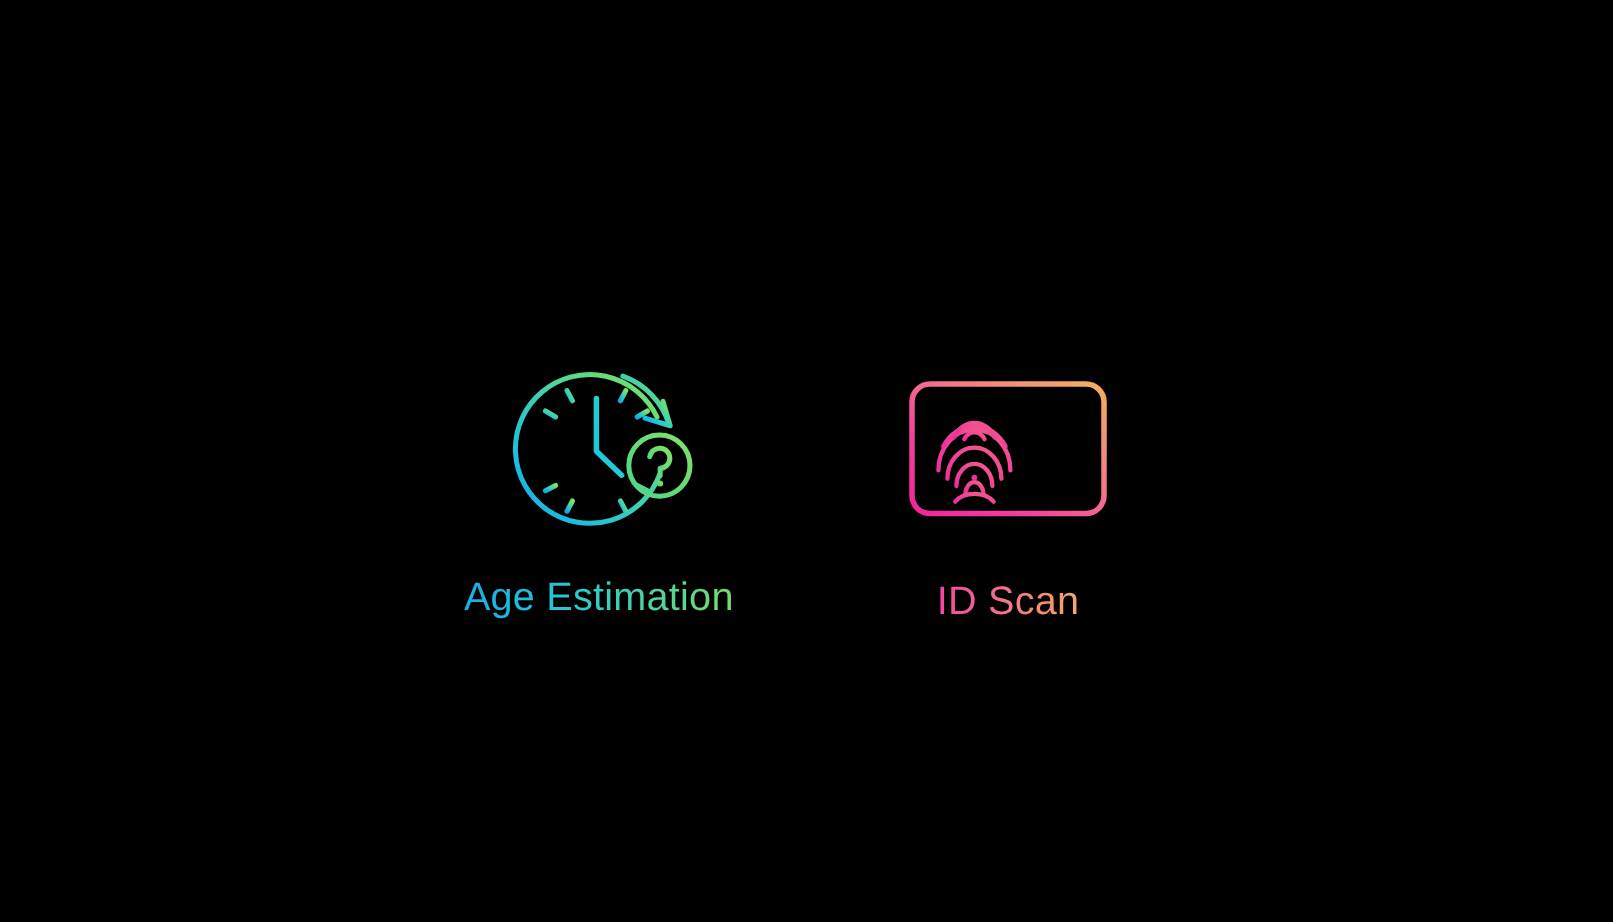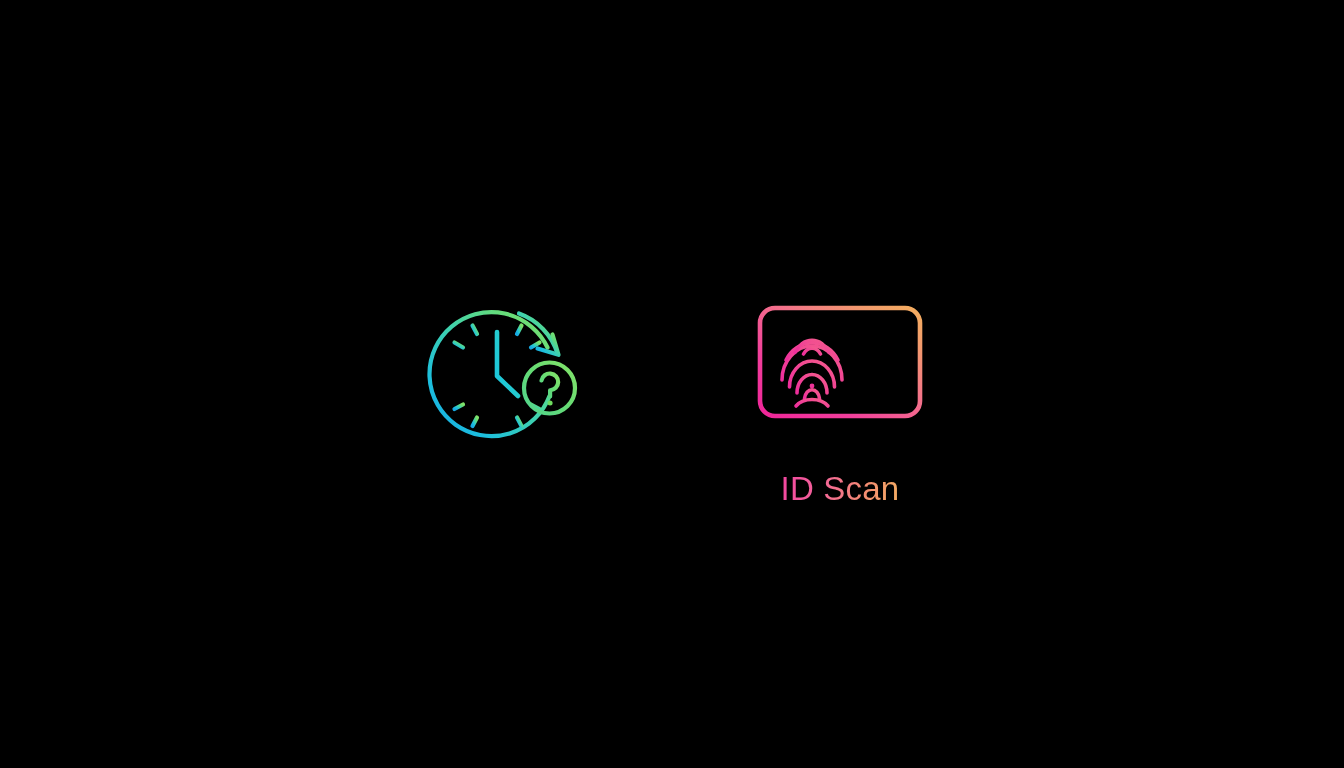"Age Estimation" div.option-label { html: none -> <div>Age Estimation</div> }
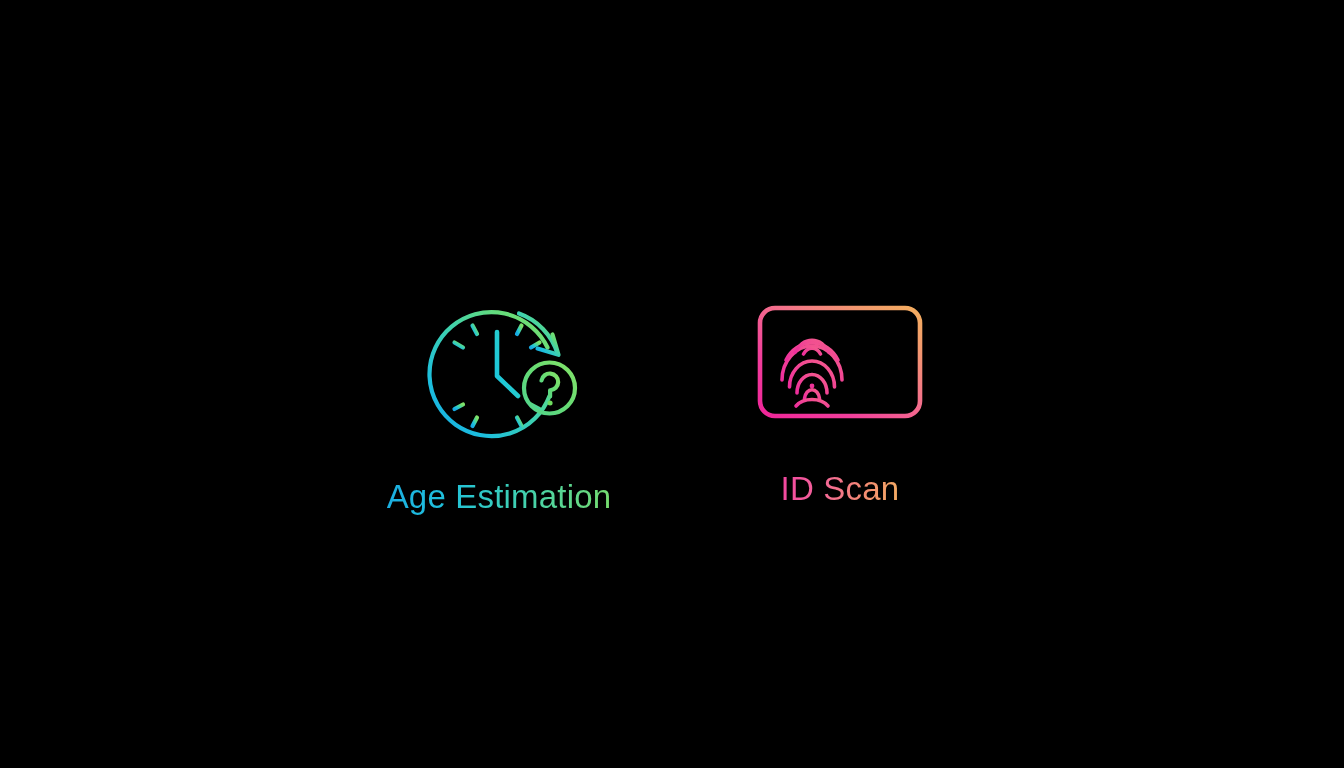"ID Scan" #group-id { top: 292px -> 304px }
